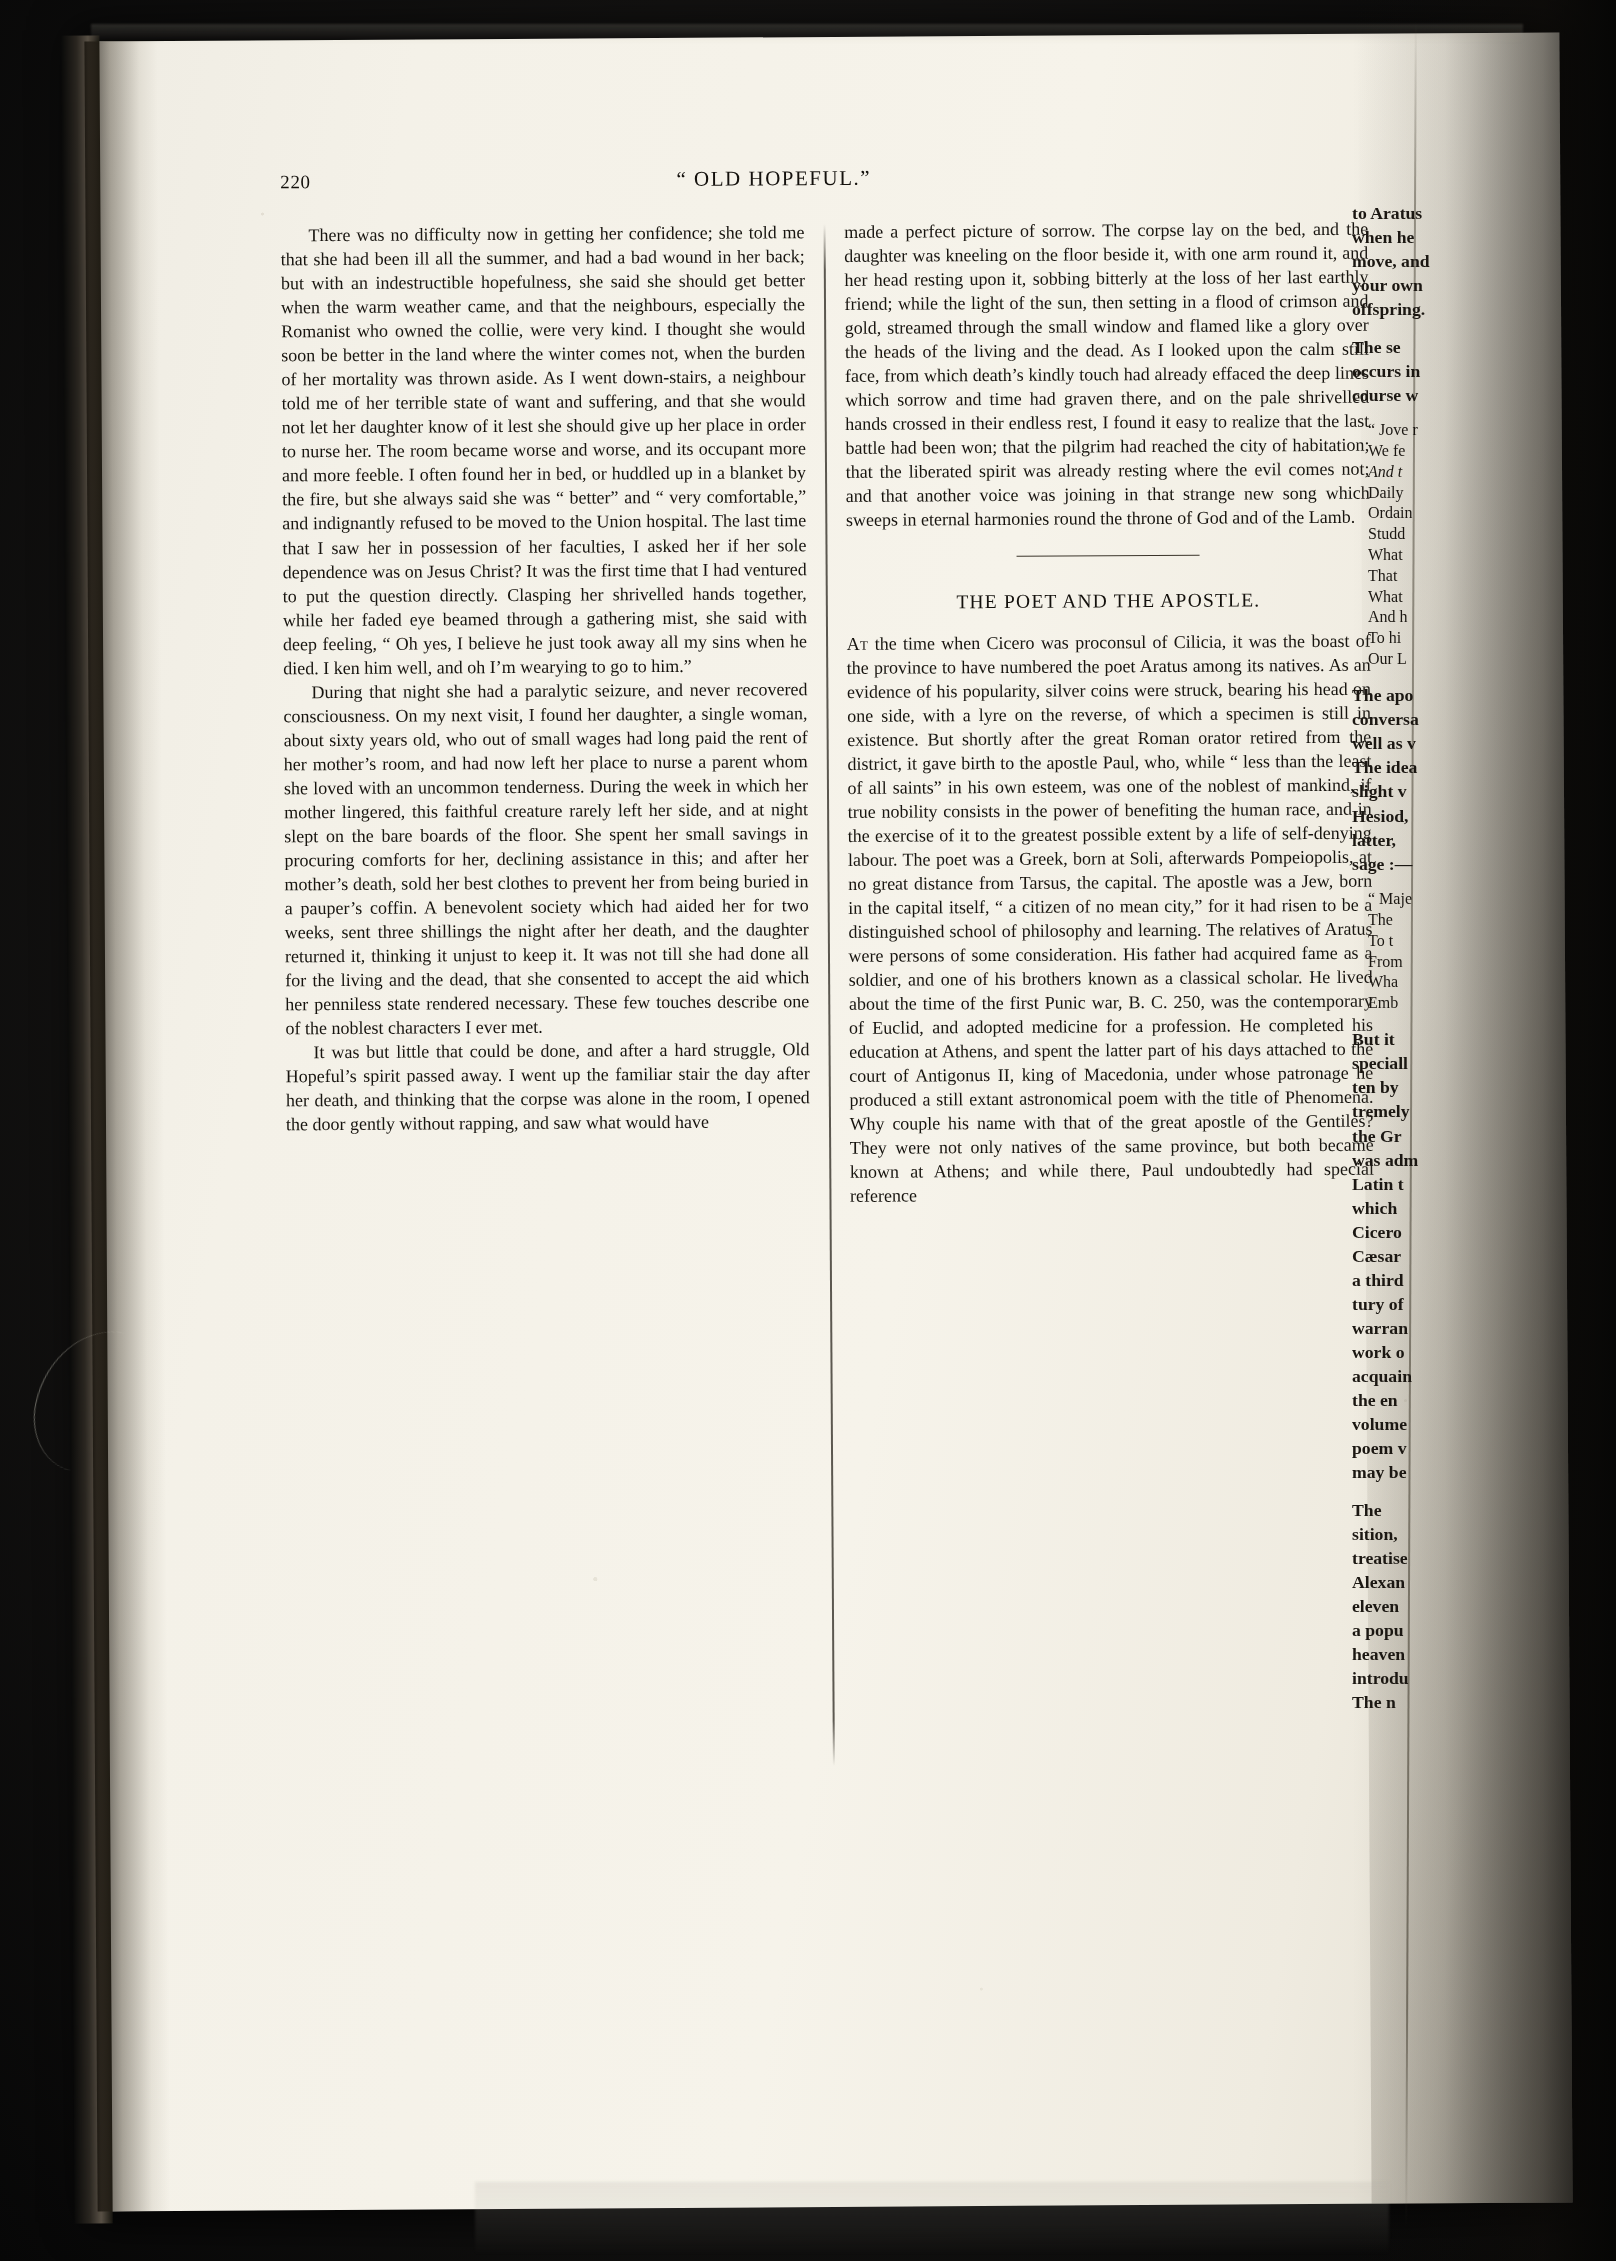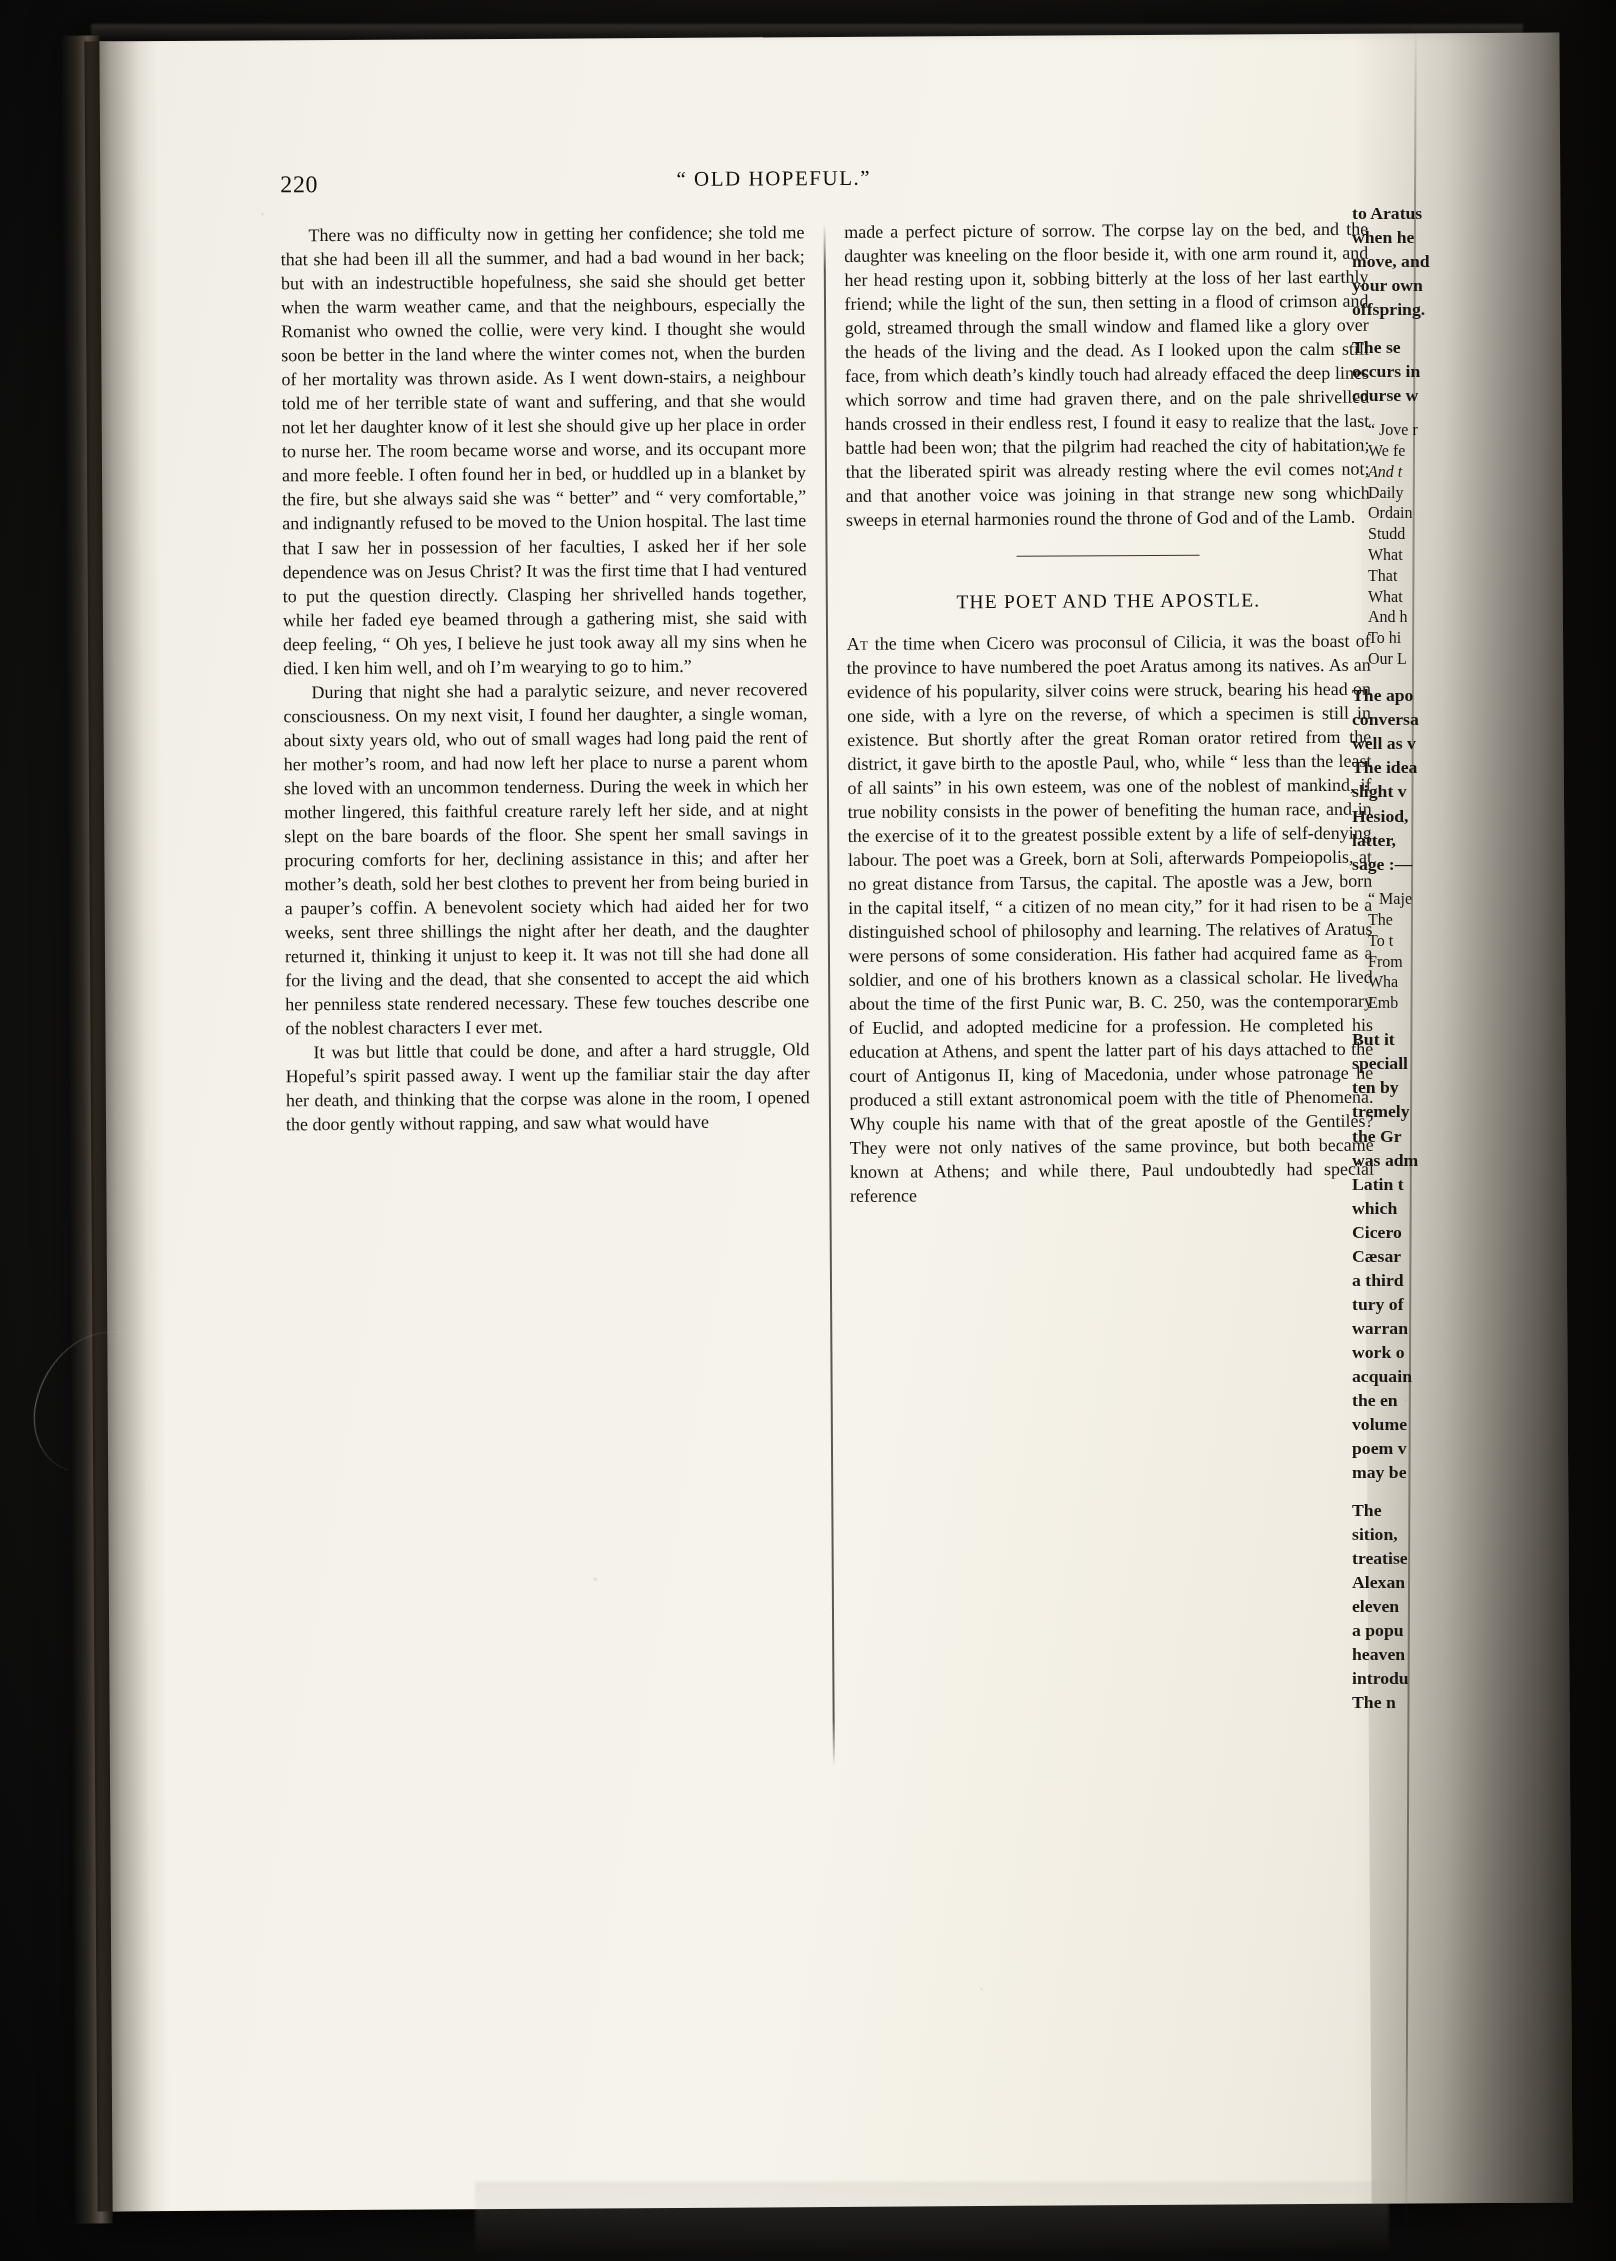"220" .folio { font-size: 24px -> 19px }
